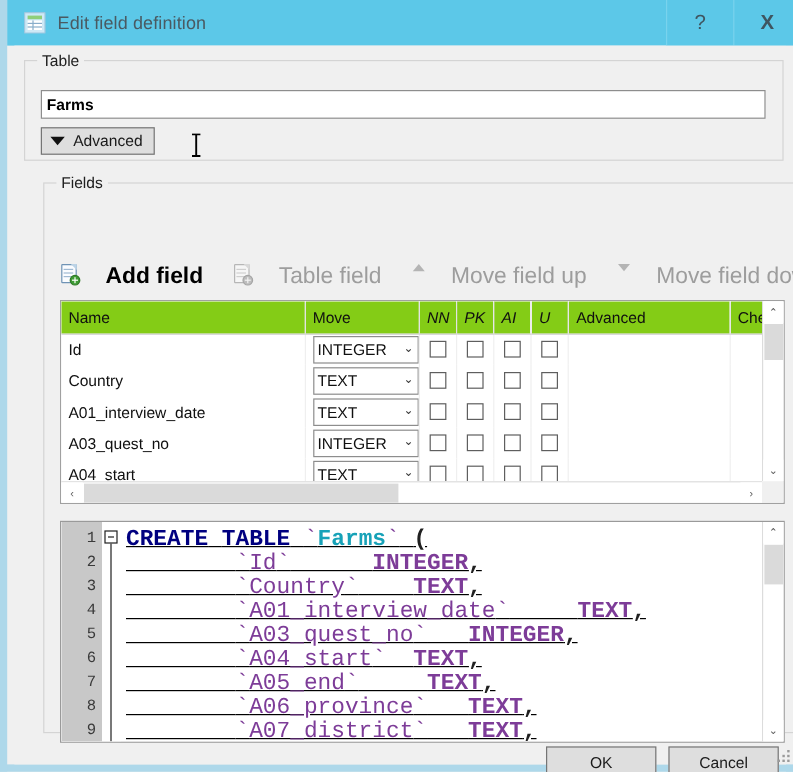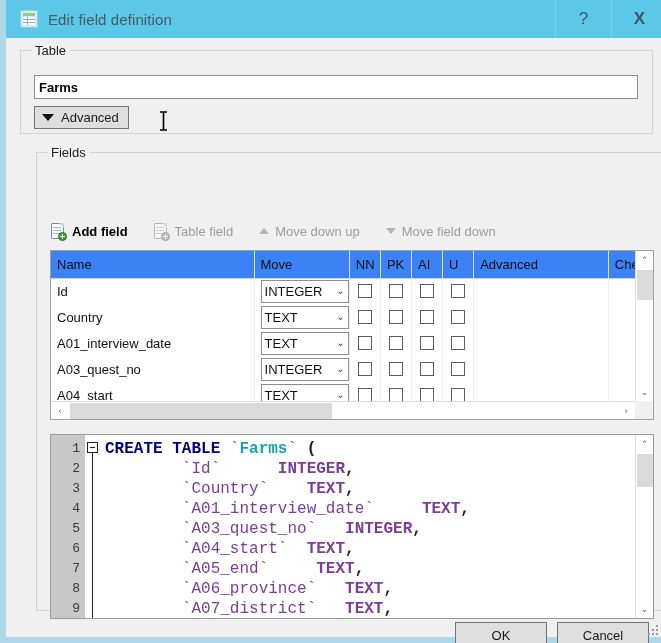"Add field" .tool-item { align-items: center -> none; font-size: 13px -> 19px; gap: 6px -> 22px }
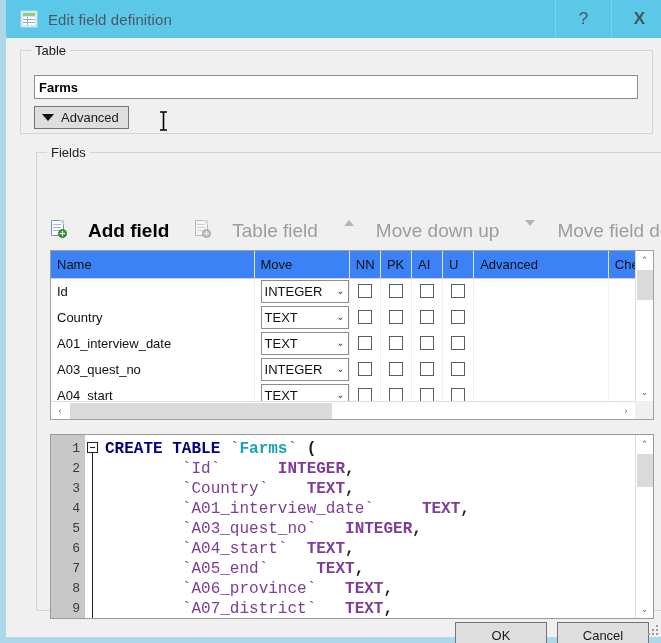"Move down up" span { text: down -> field }
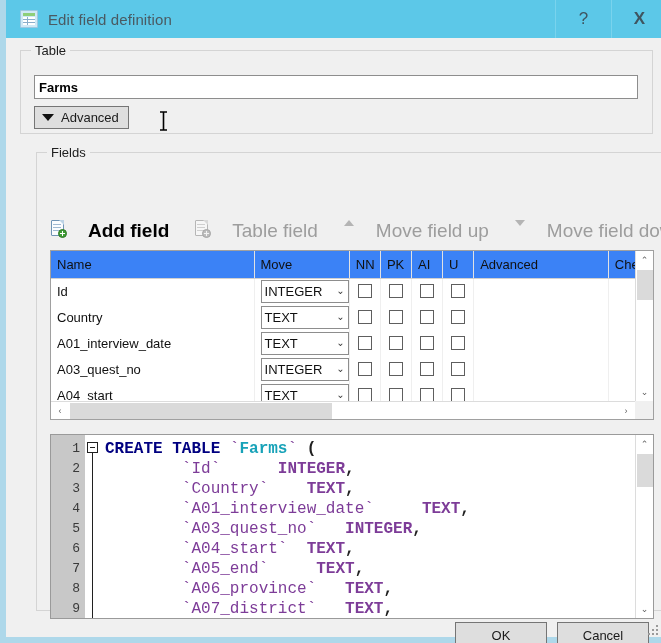"Name" table.grid th { background: #3b82f6 -> #84cc16 }
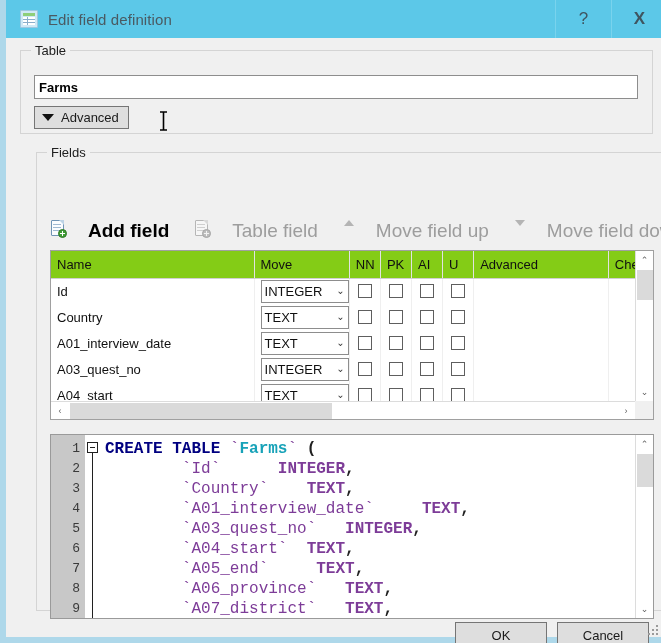"NN" .c-nn, .c-pk, .c-ai, .c-u { font-style: none -> italic }
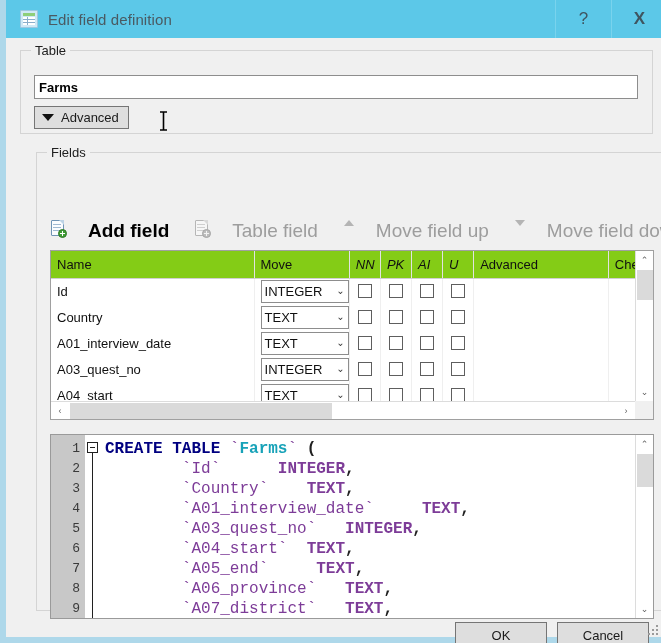"CREATE TABLE `Farms` ( `Id`" #codearea { font-size: 16px -> 19px; text-decoration: none -> underline }
